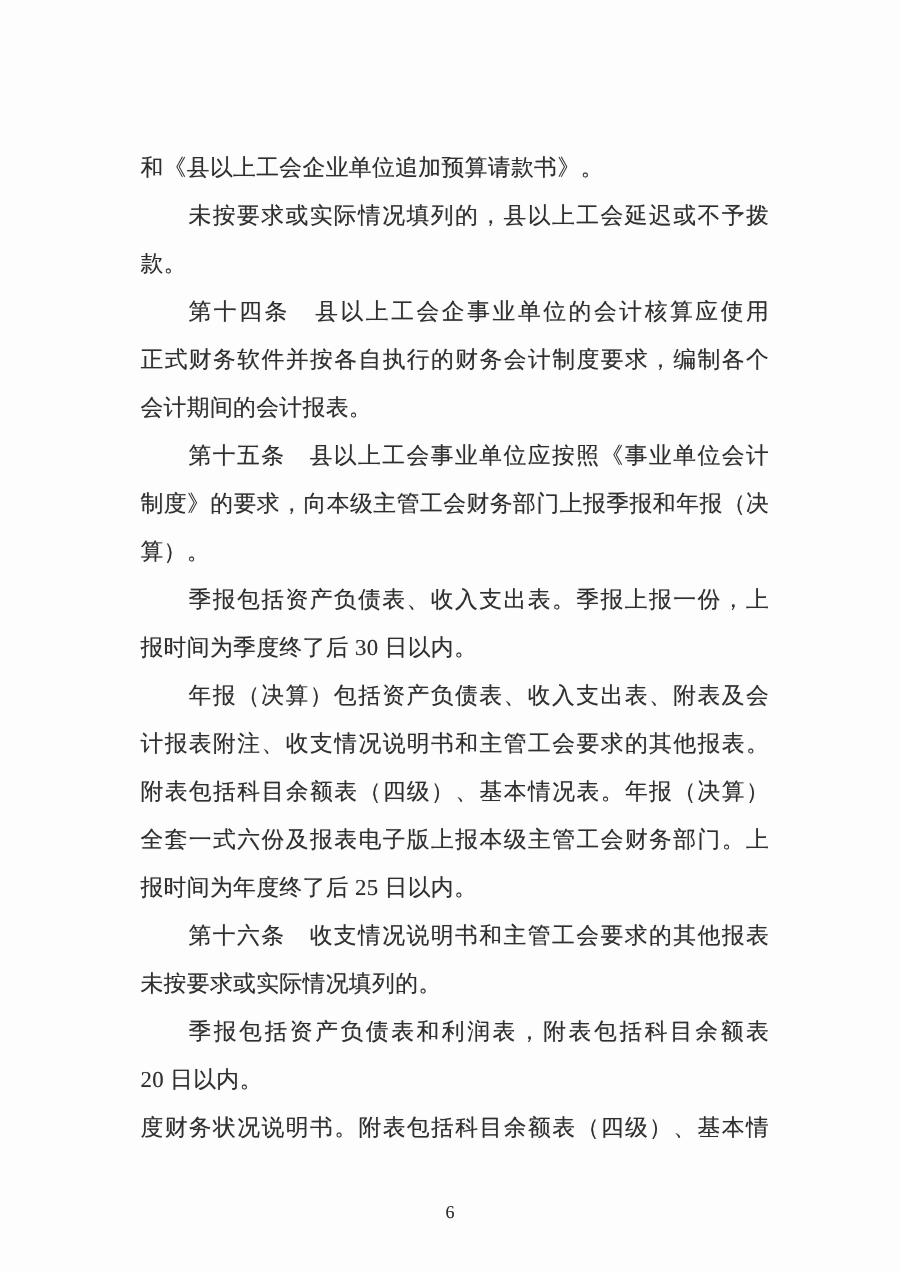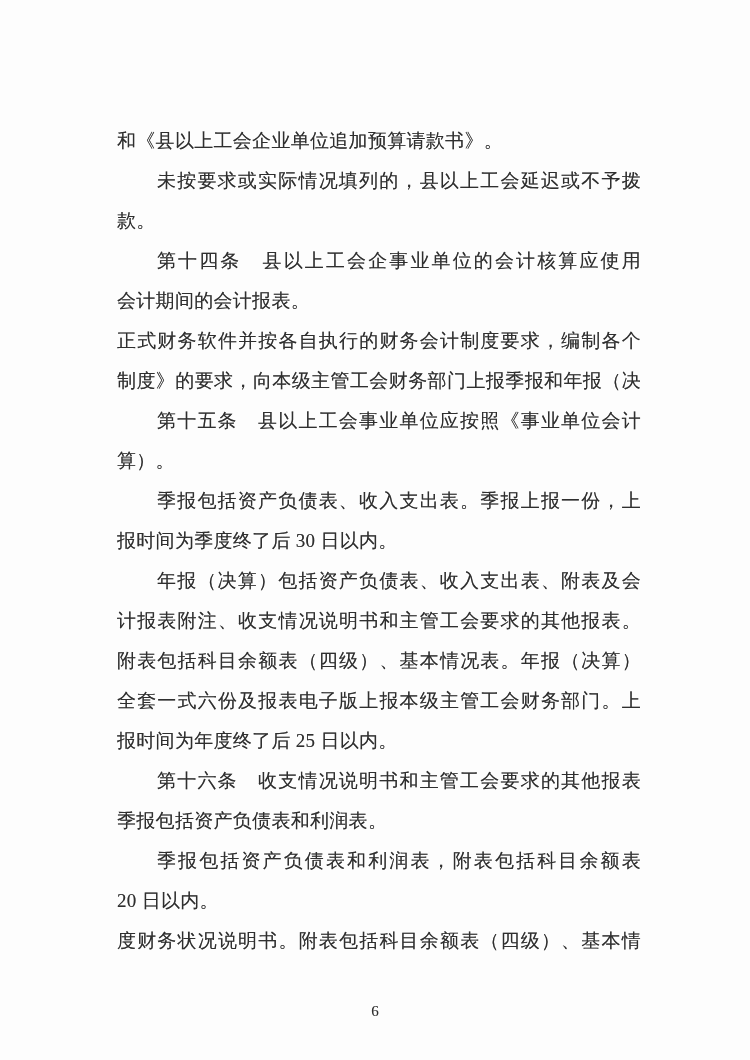"会计期间的会计报表。" div.line { order: before "正式财务软件并按各自执行的财务会计制度要求，编制各个" -> after "正式财务软件并按各自执行的财务会计制度要求，编制各个" }
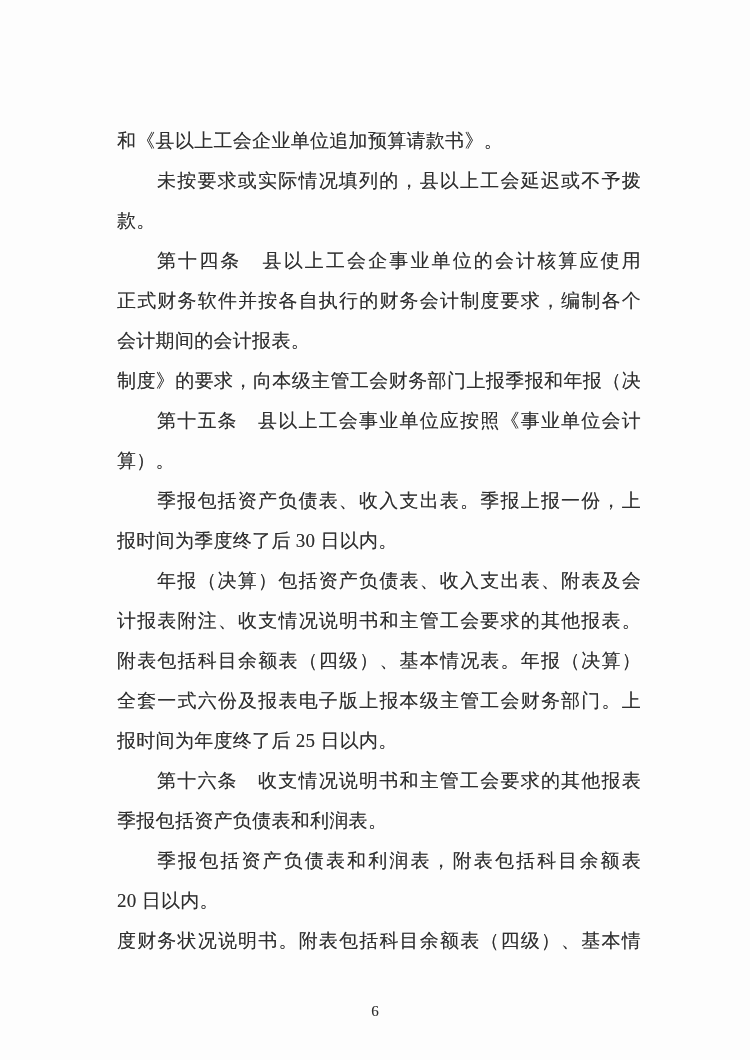"制度》的要求，向本级主管工会财务部门上报季报和年报（决" div.line { order: before "第十五条 县以上工会事业单位应按照《事业单位会计" -> after "第十五条 县以上工会事业单位应按照《事业单位会计" }
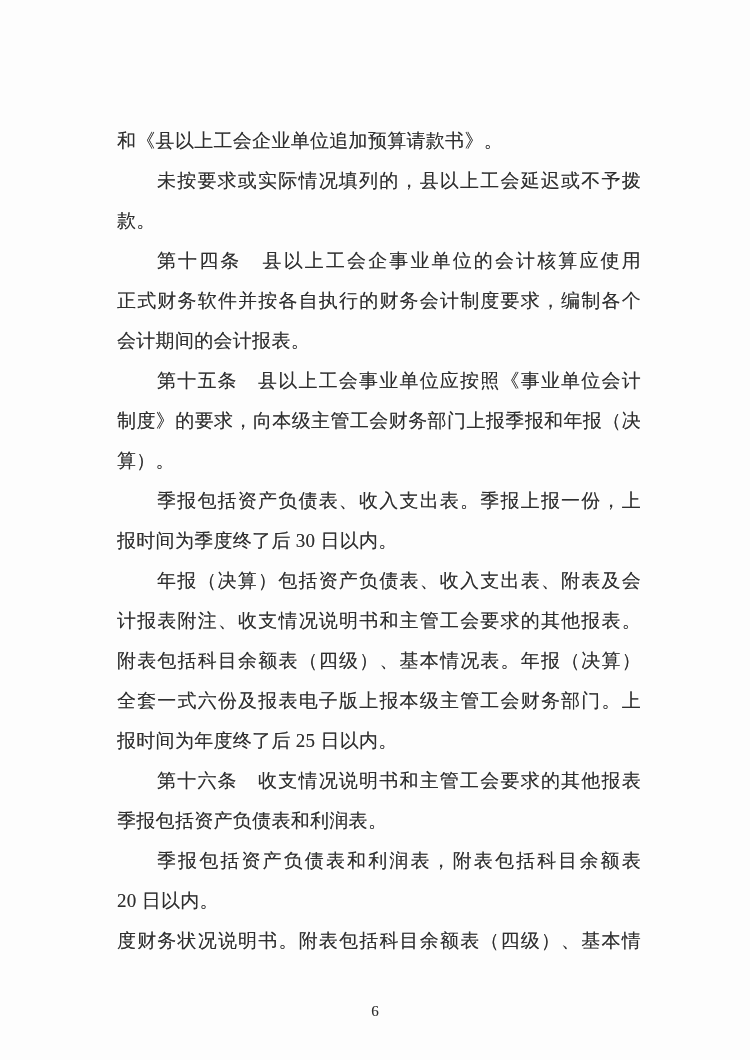"季报包括资产负债表和利润表。" div.line { text: 季报包括资产负债表和利润表 -> 未按要求或实际情况填列的 }
